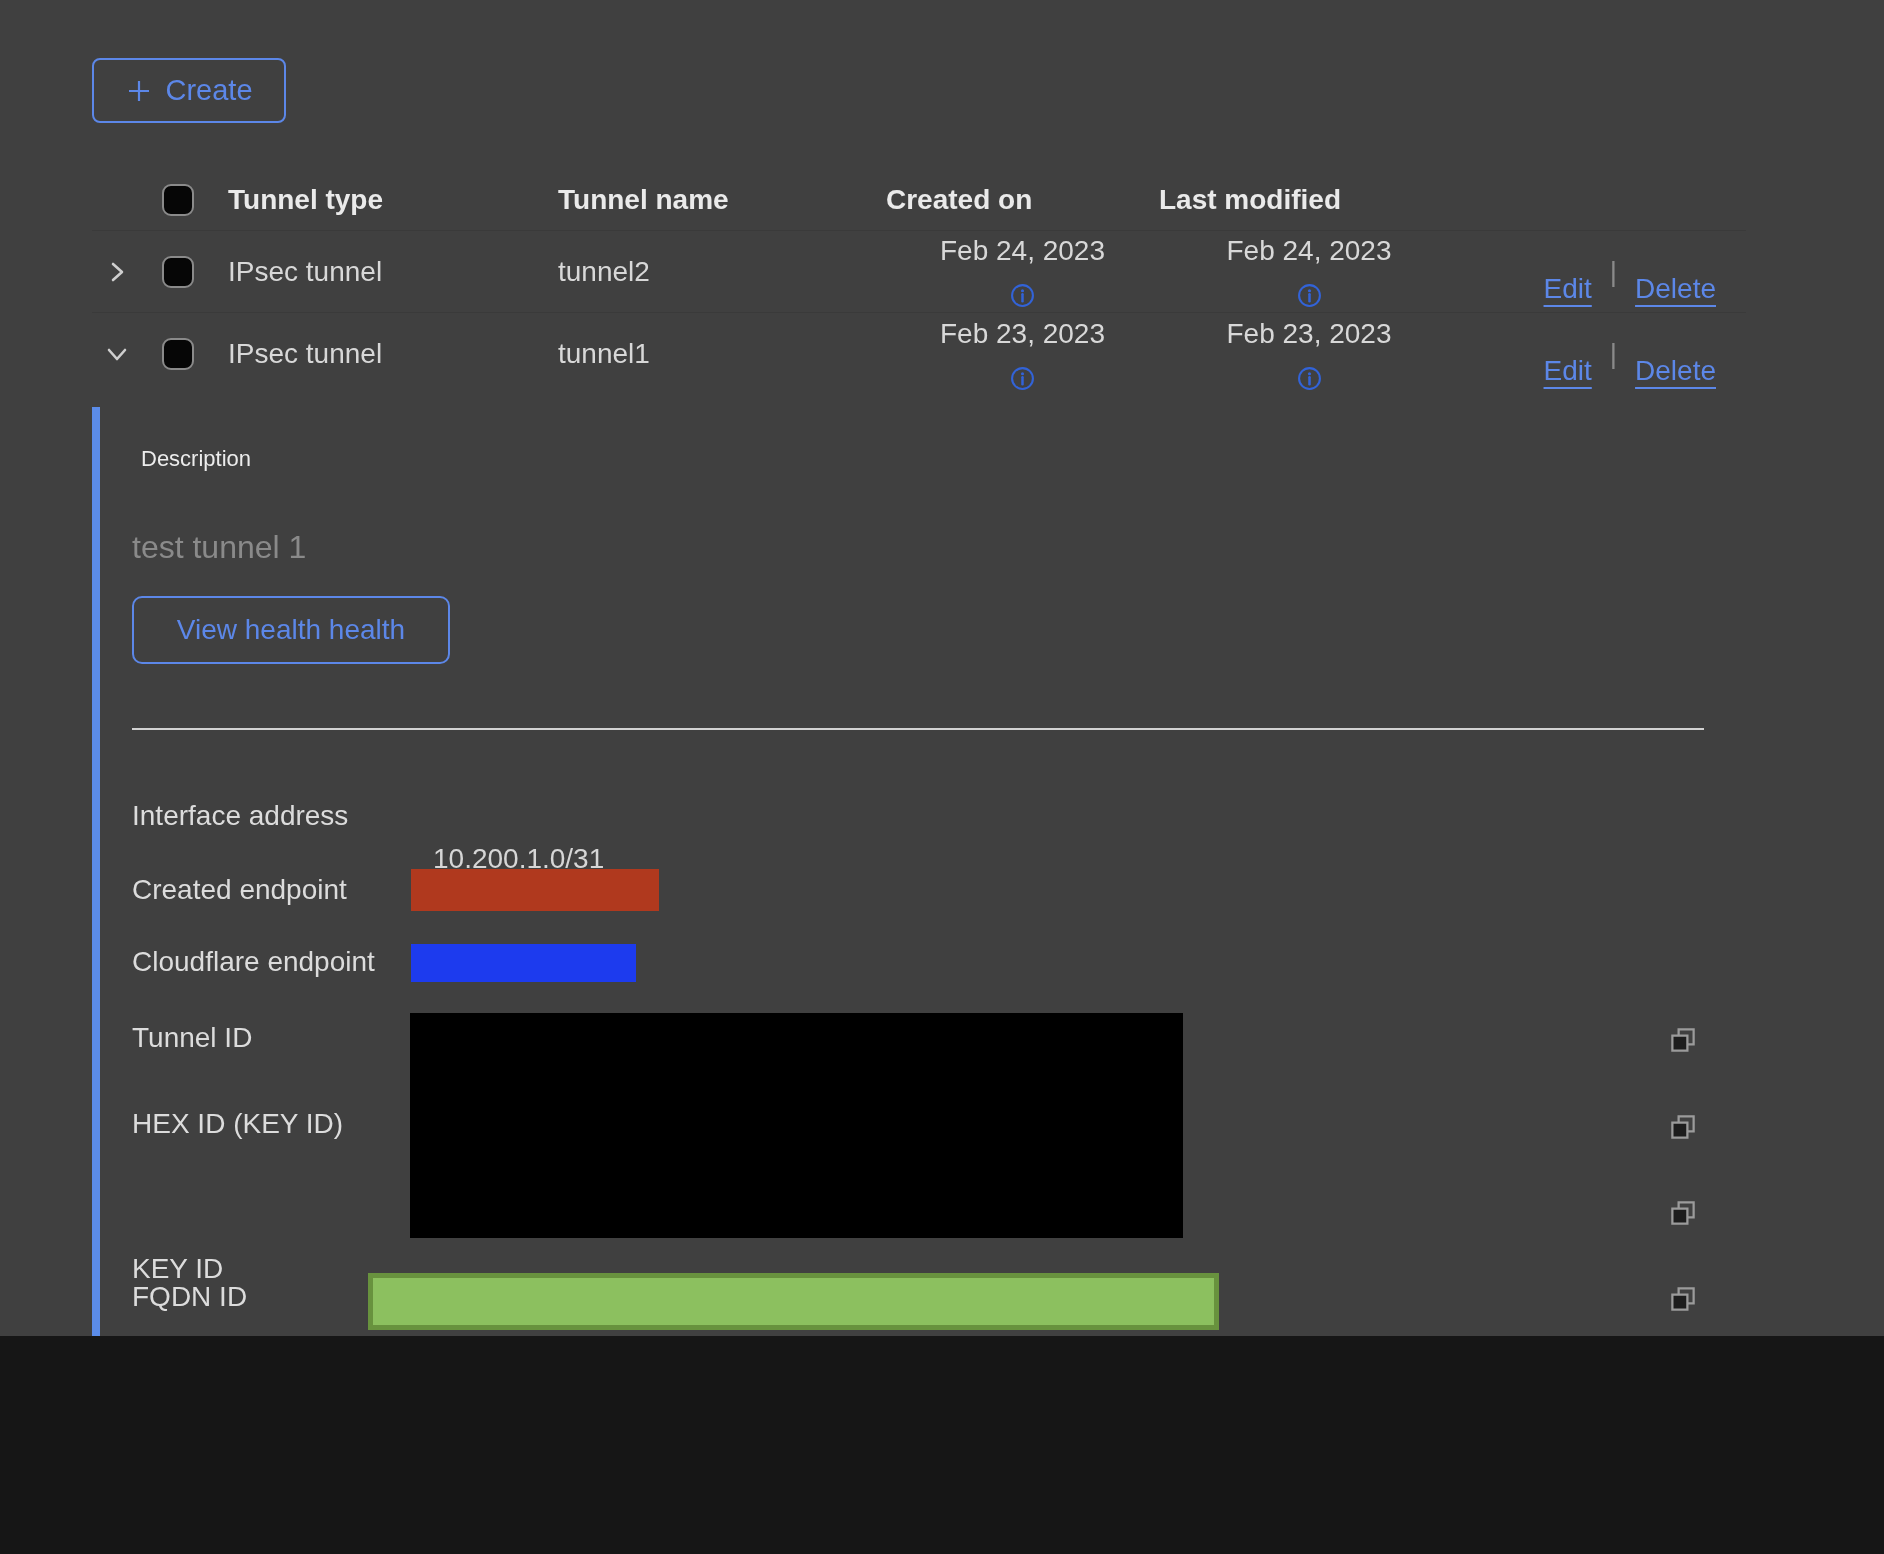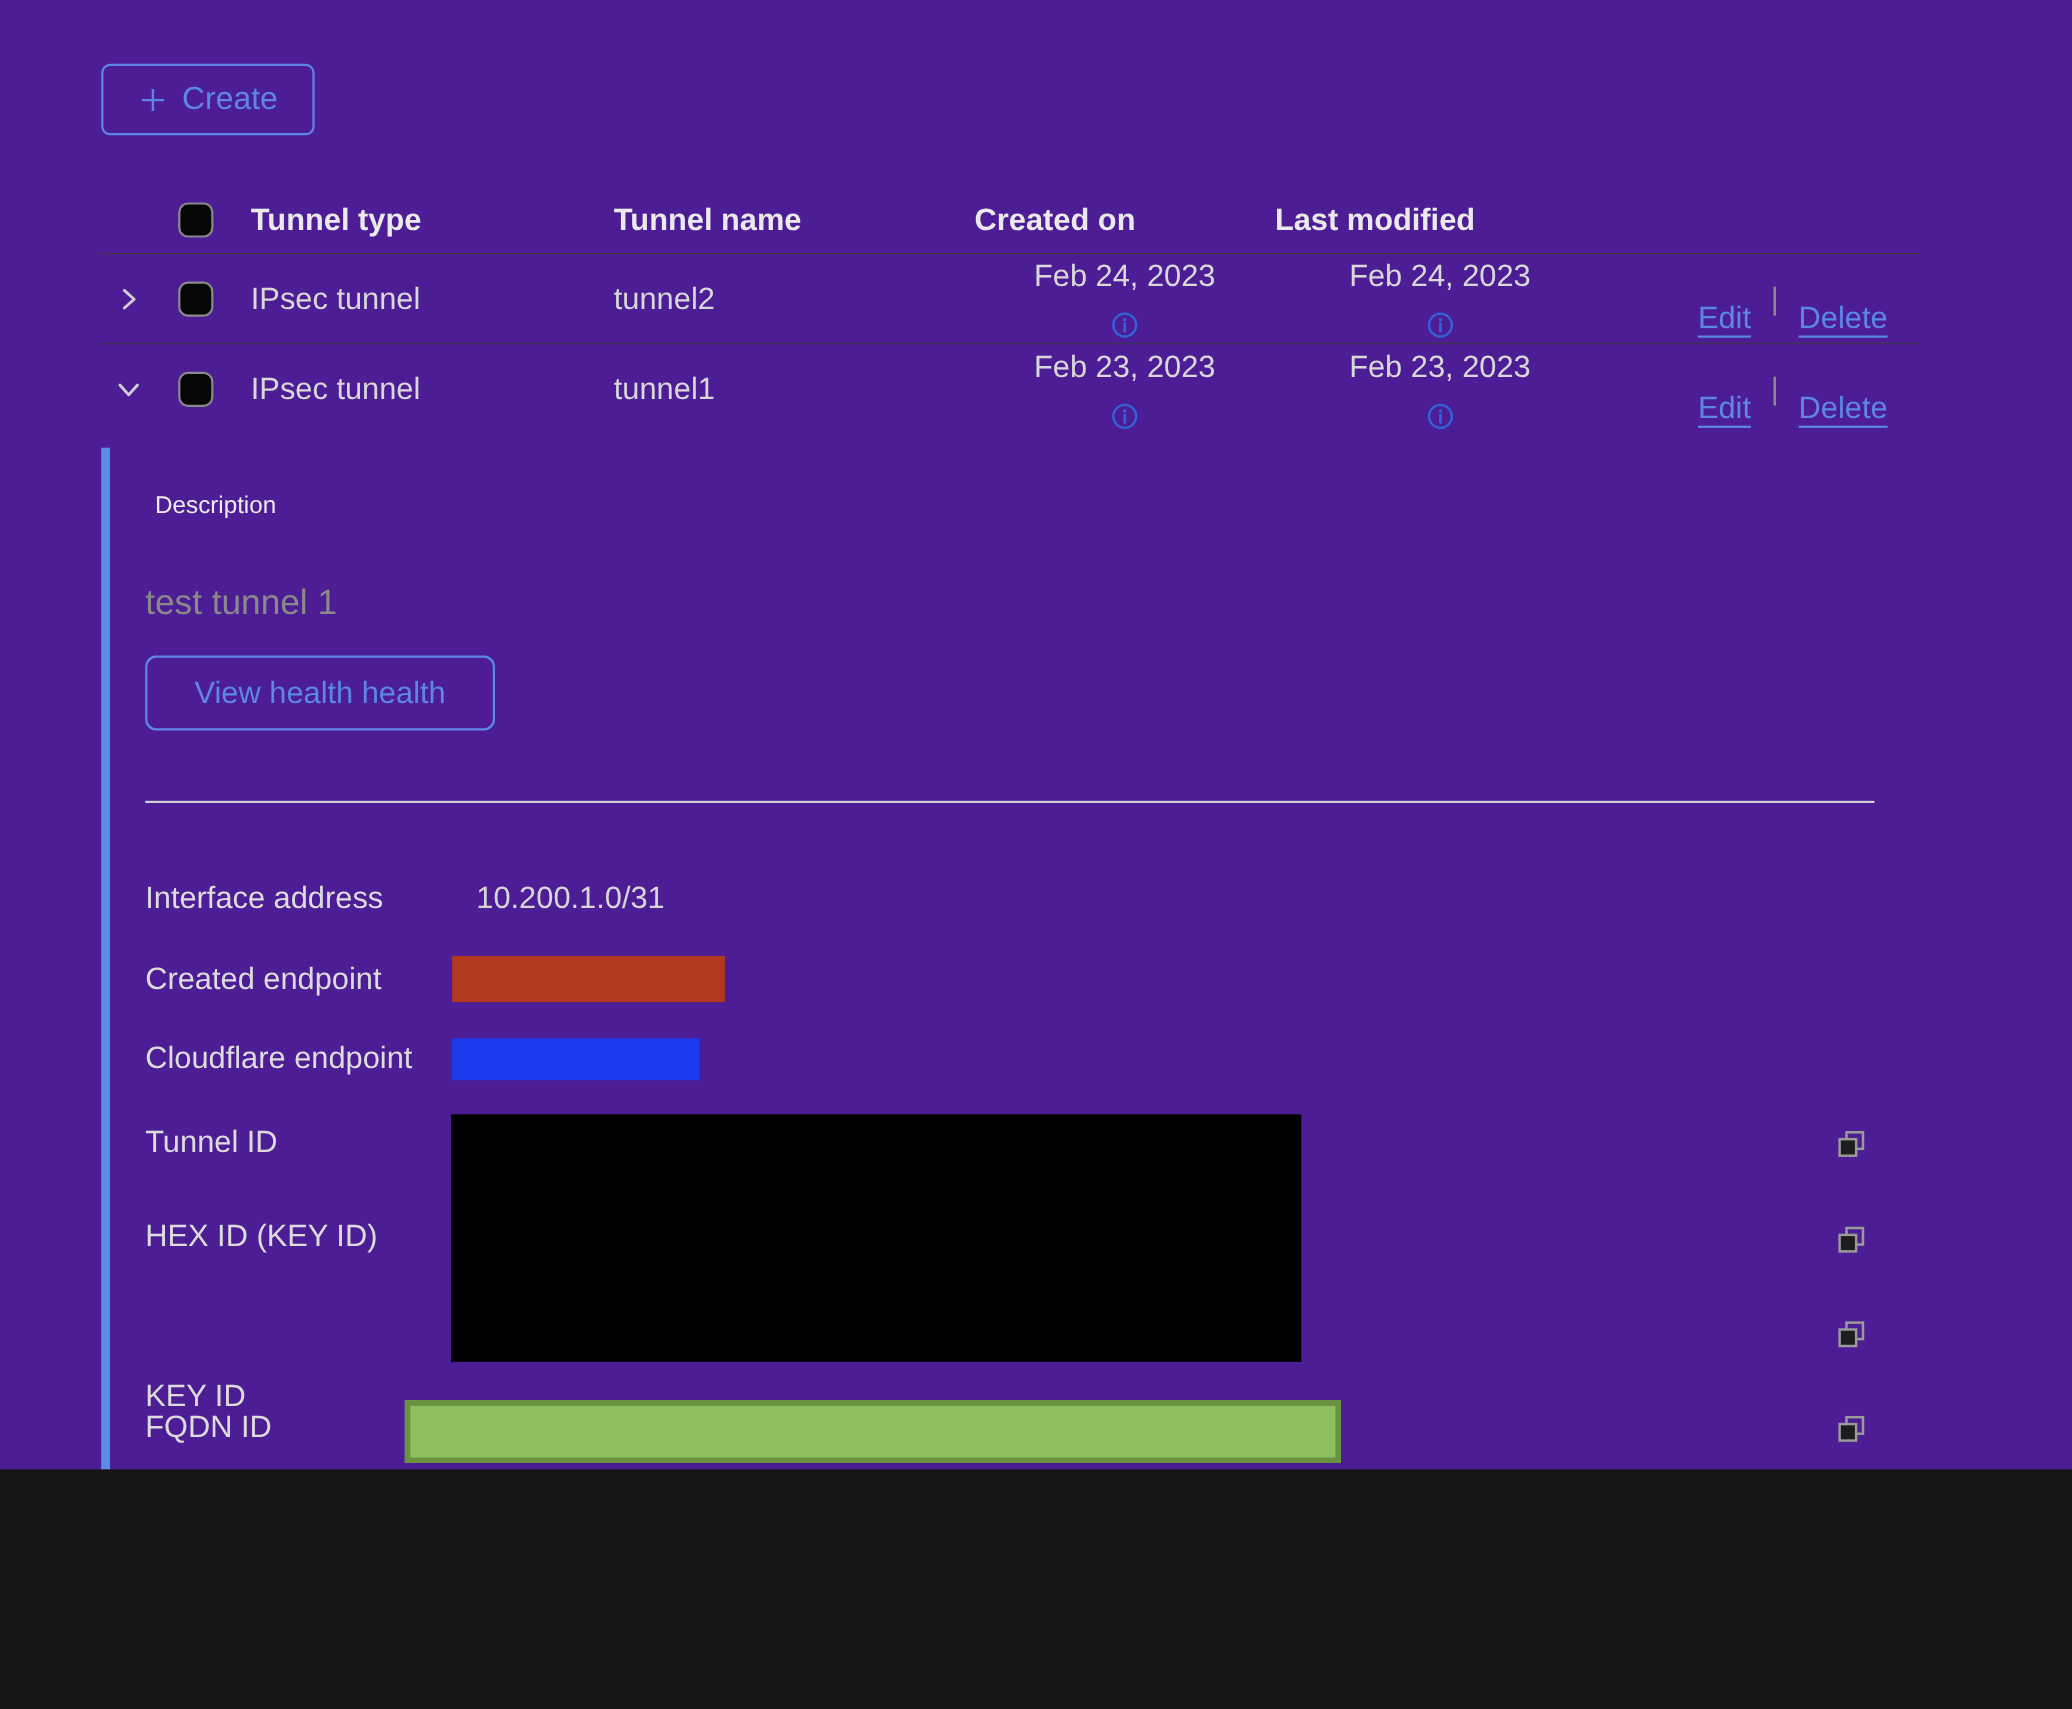"Create" .page { background: #4c1d95 -> #404040 }
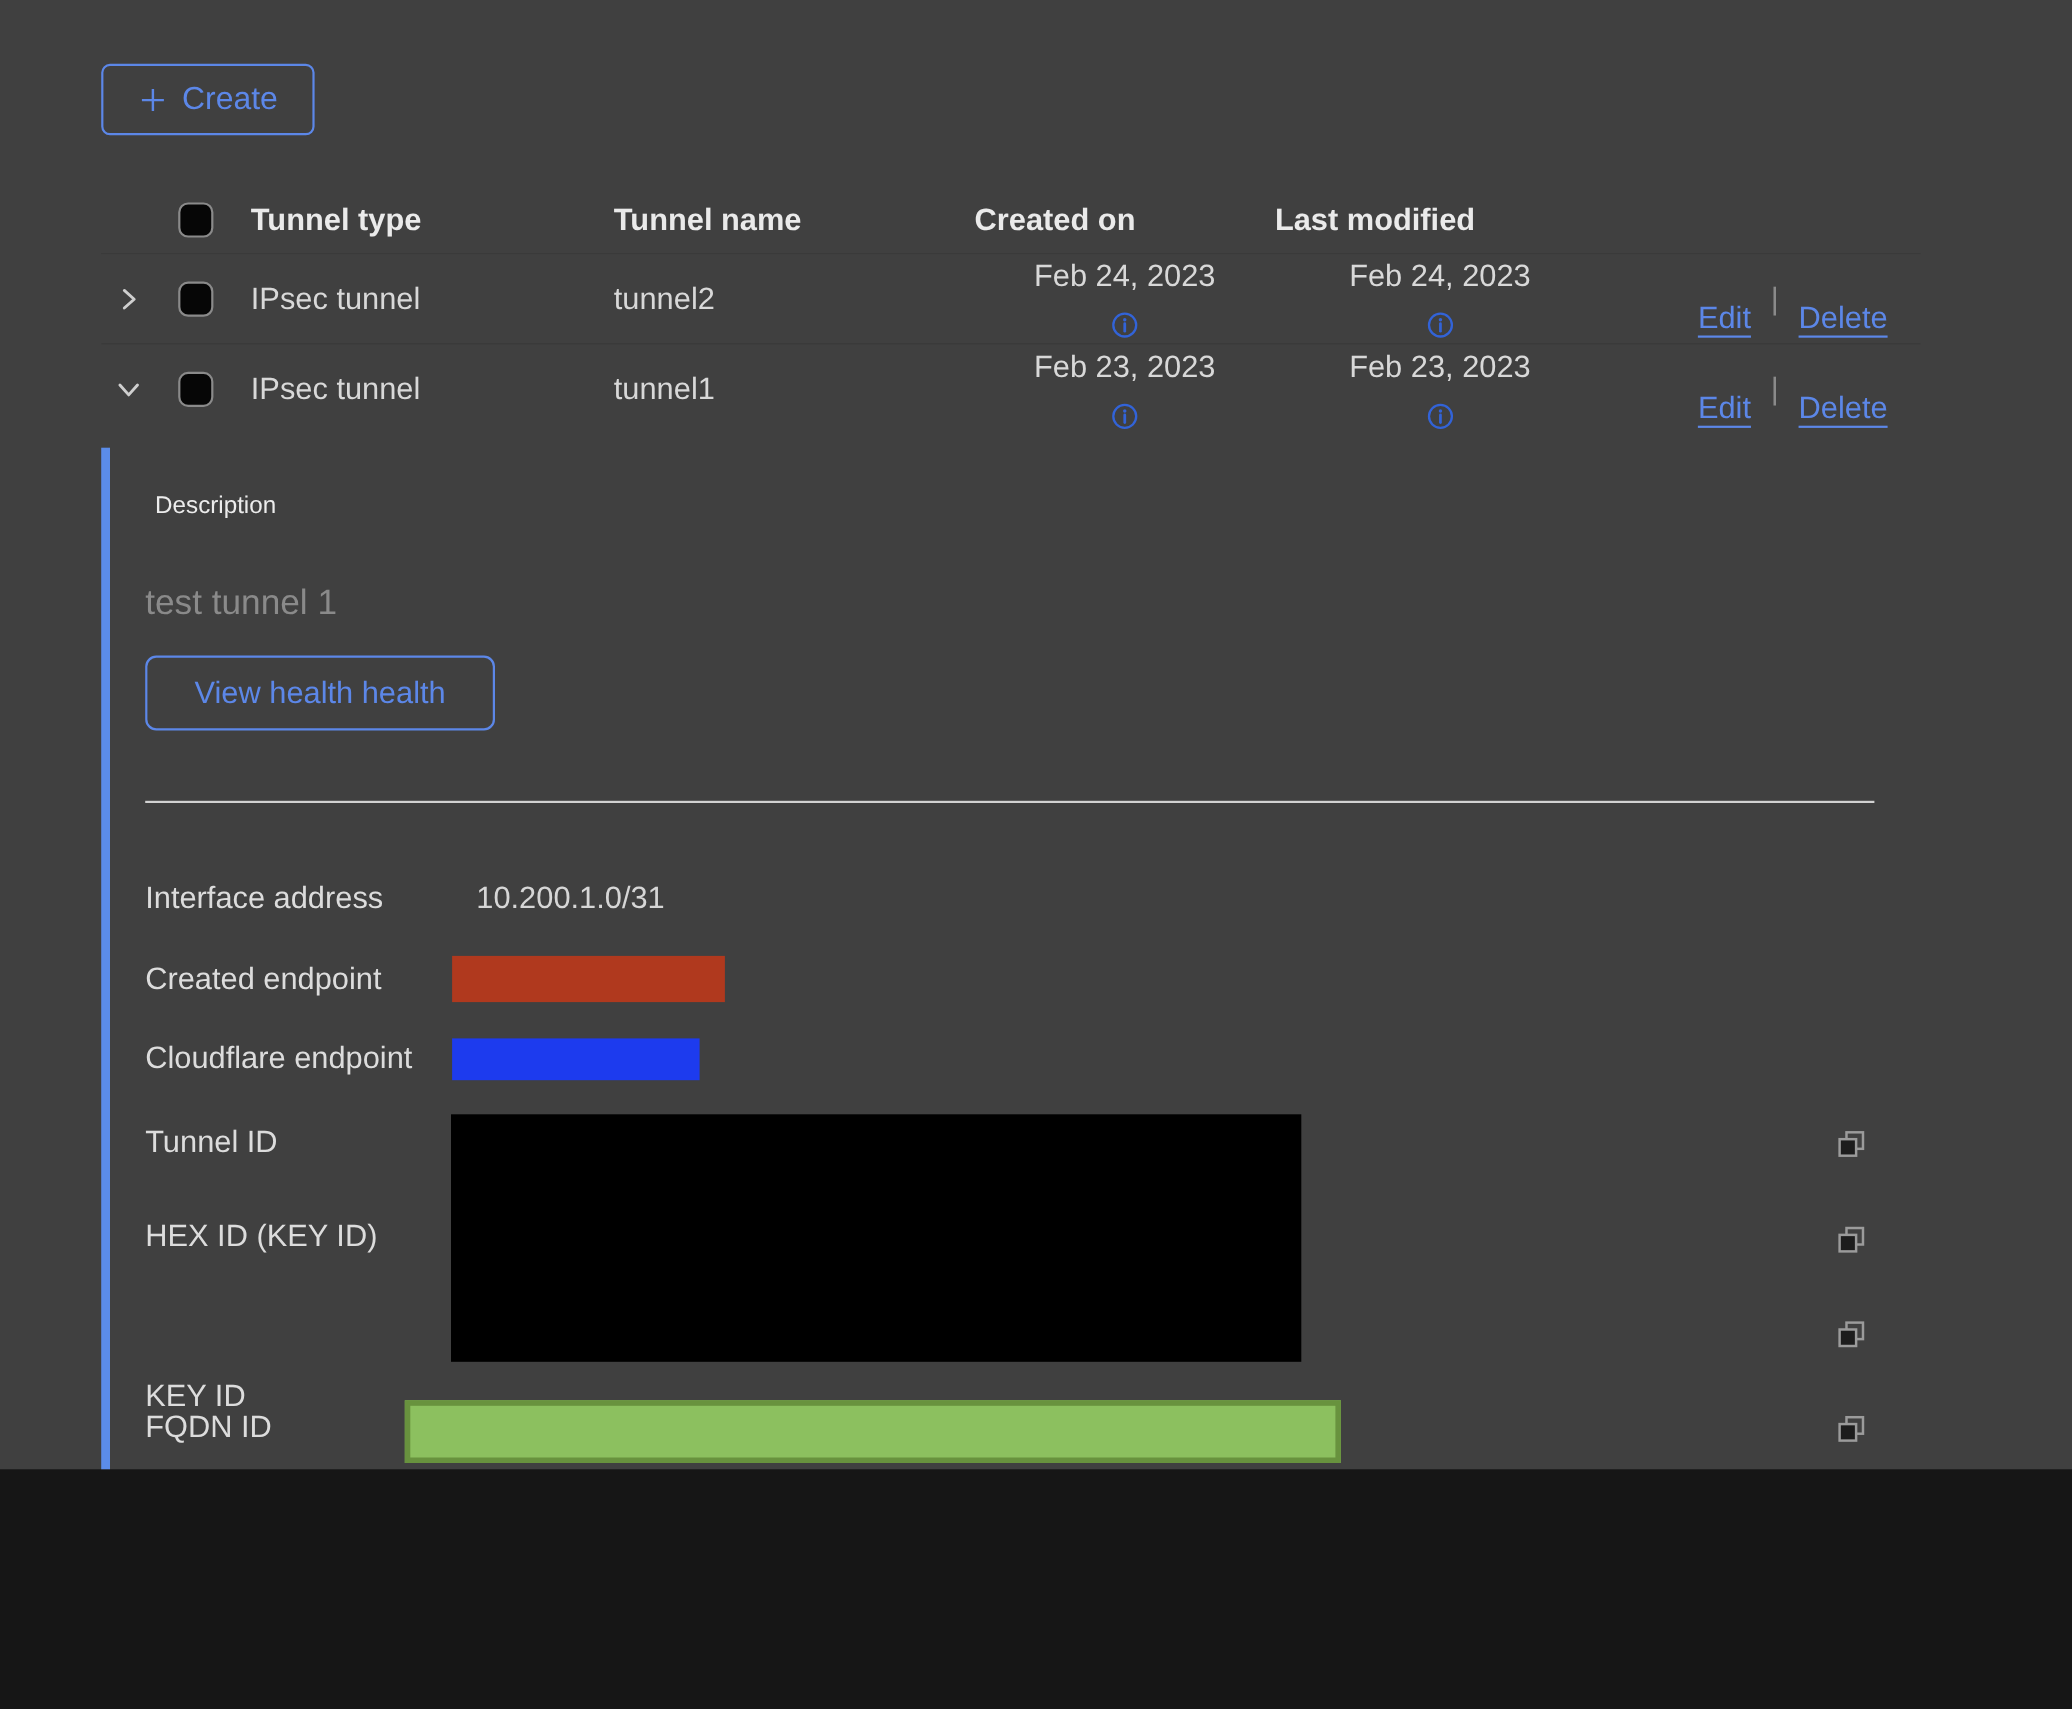"10.200.1.0/31" div.field-value { top: 799px -> 842px }
